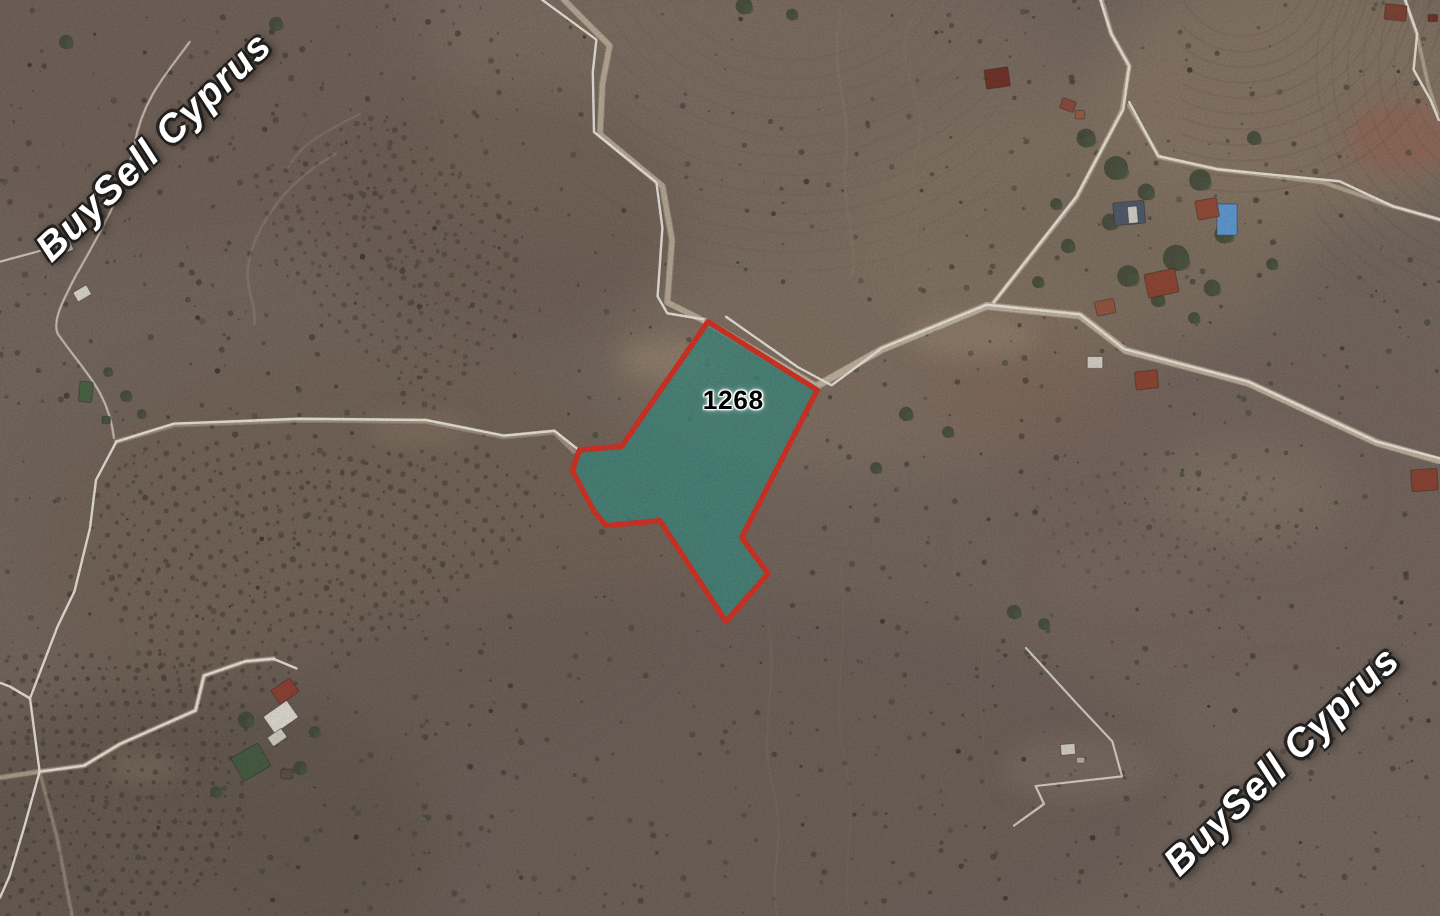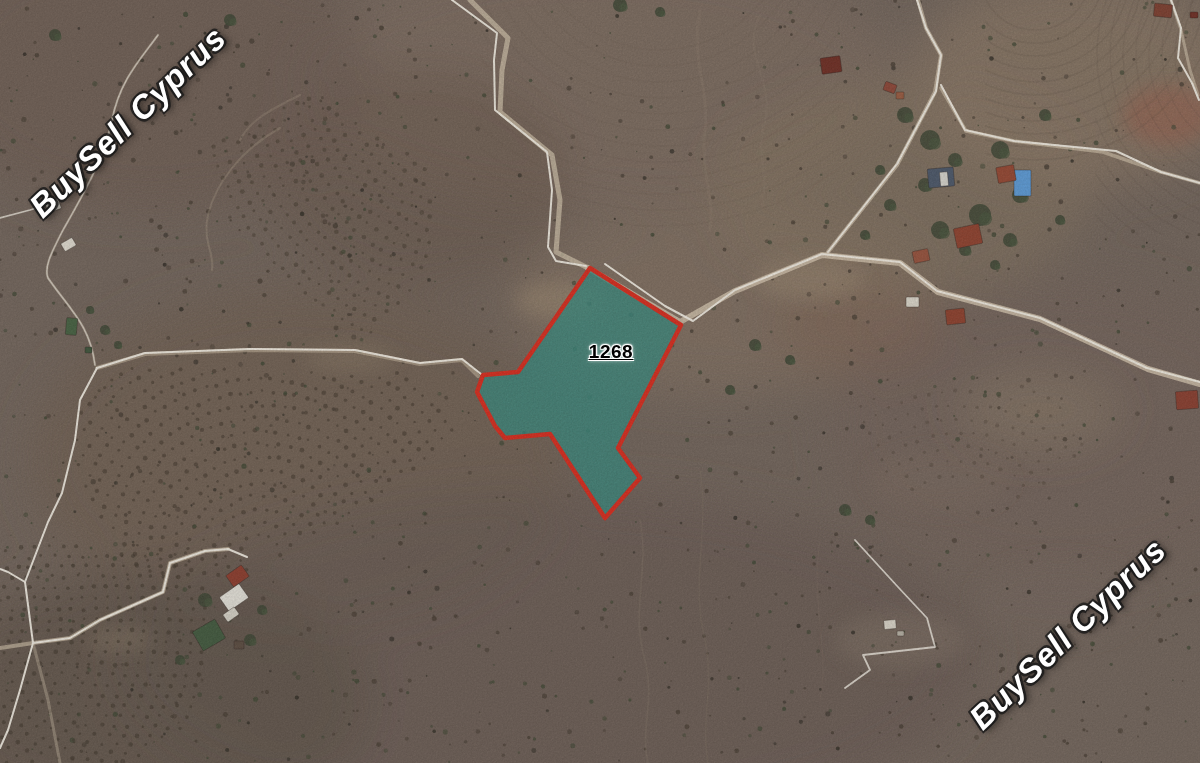"1268" .parcel-label { font-size: 19px -> 22px; text-decoration: underline -> none; top: 352px -> 334px }
